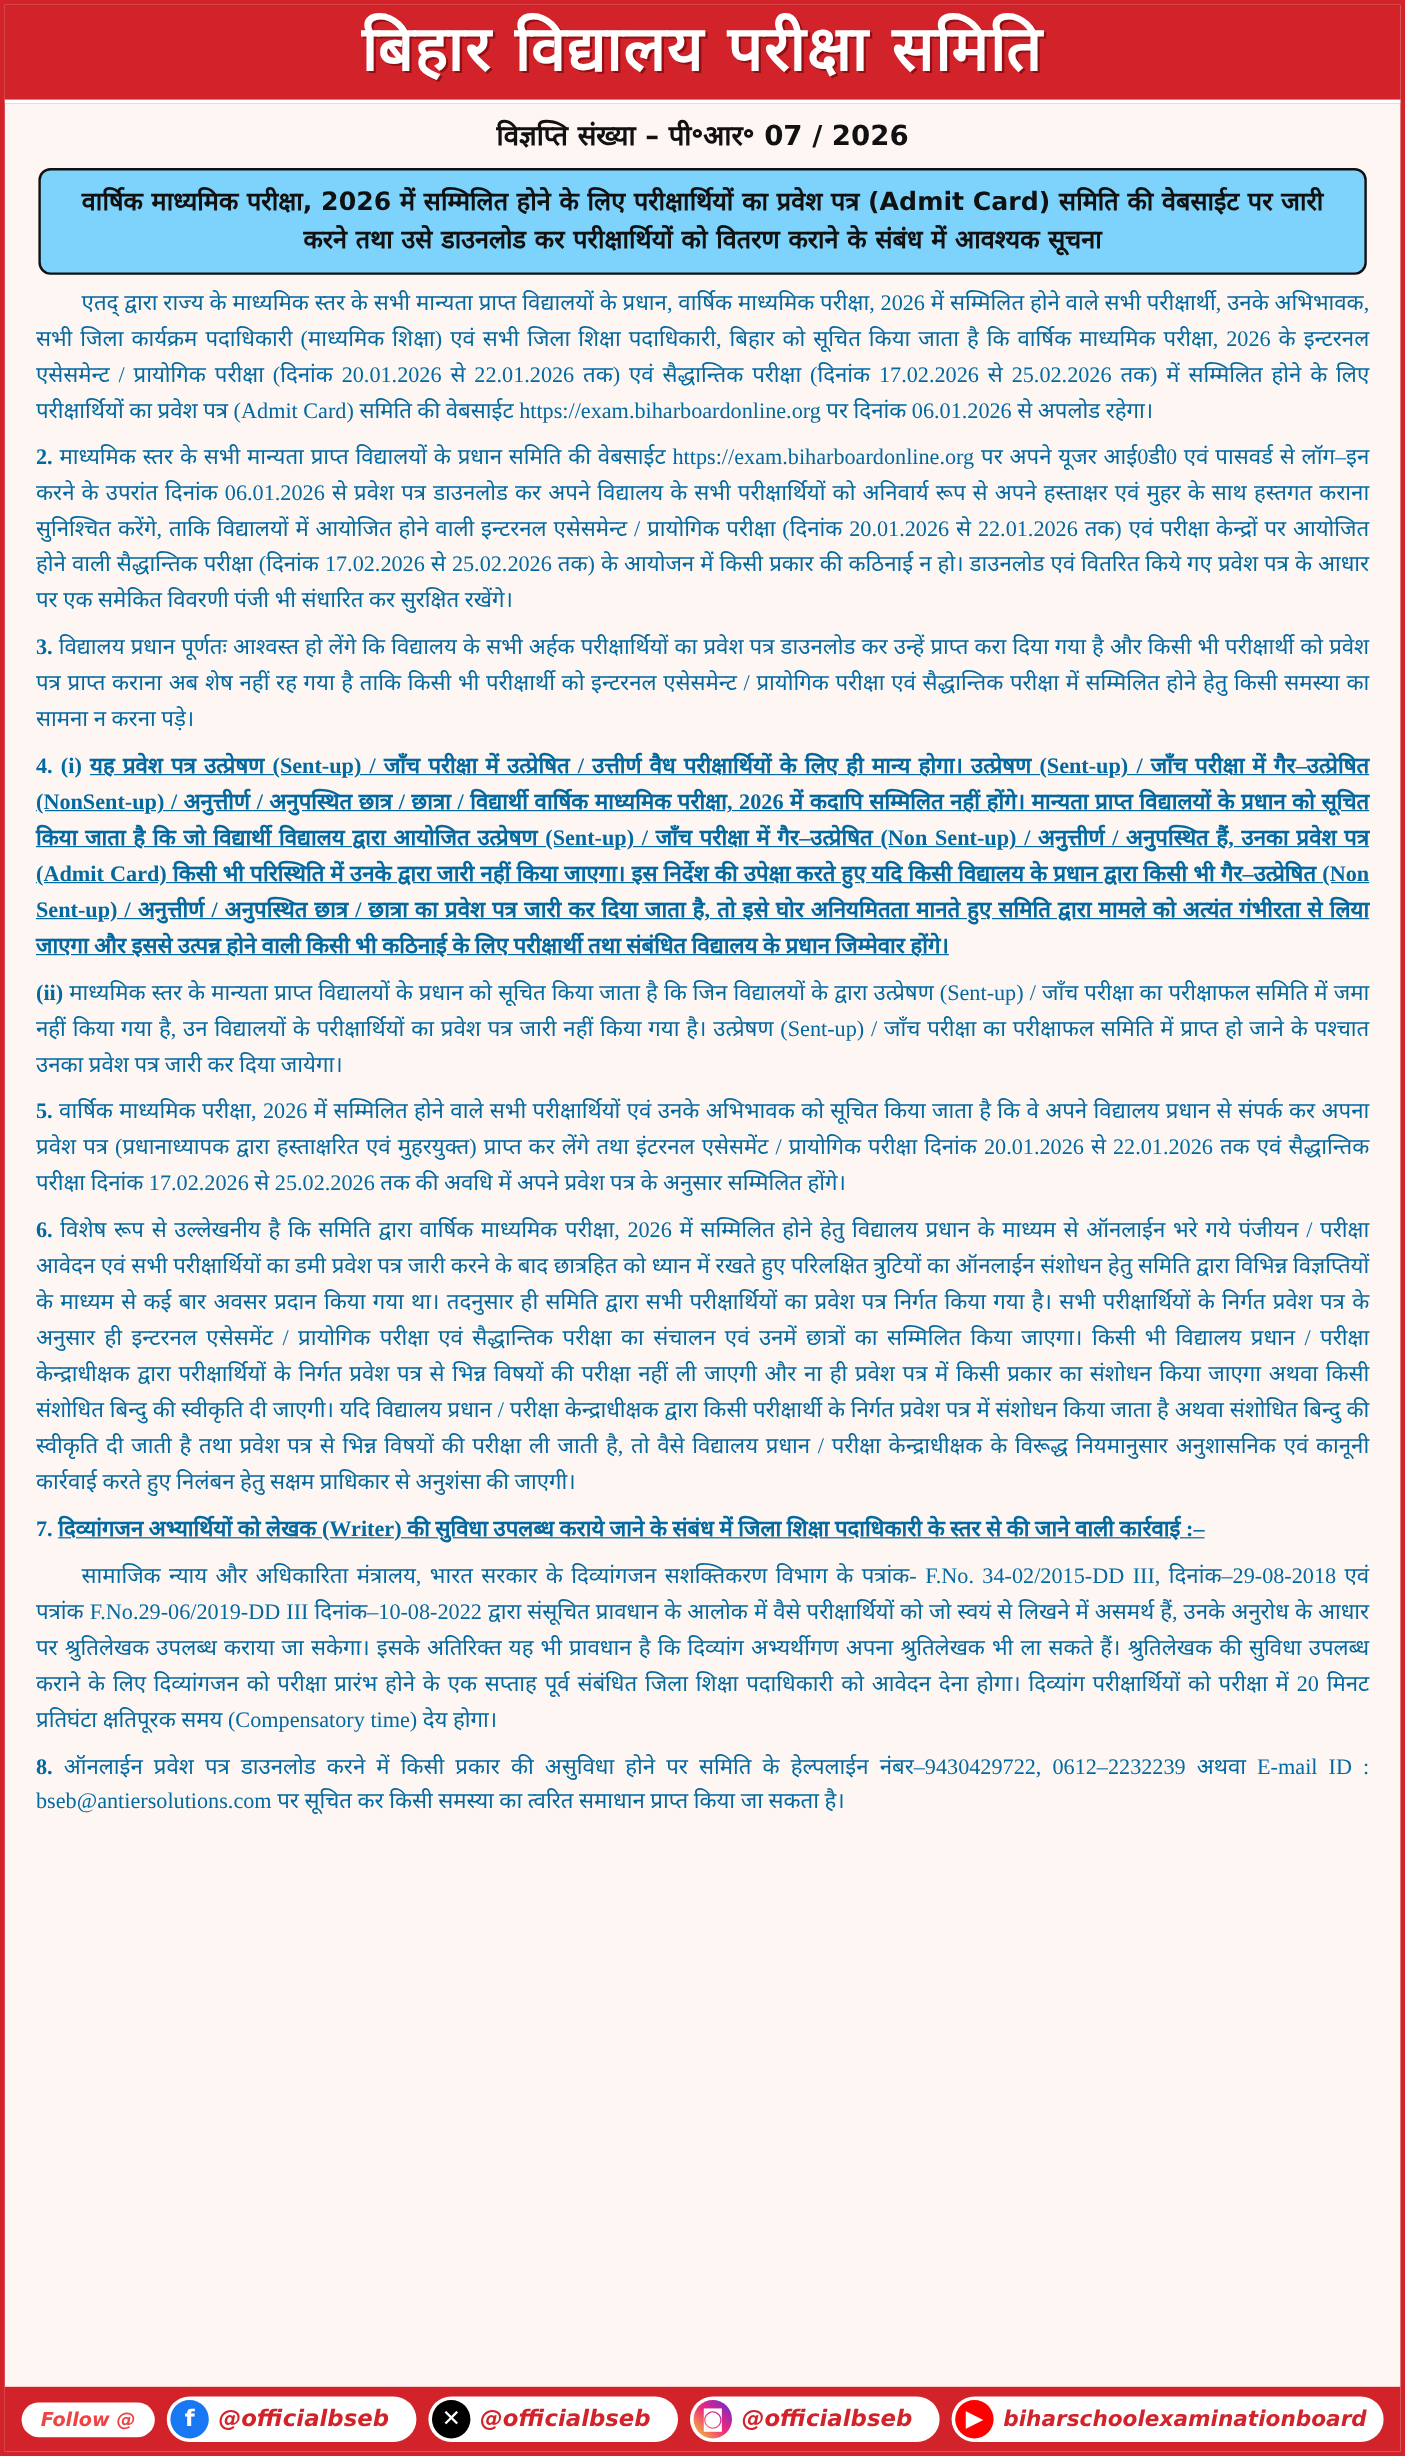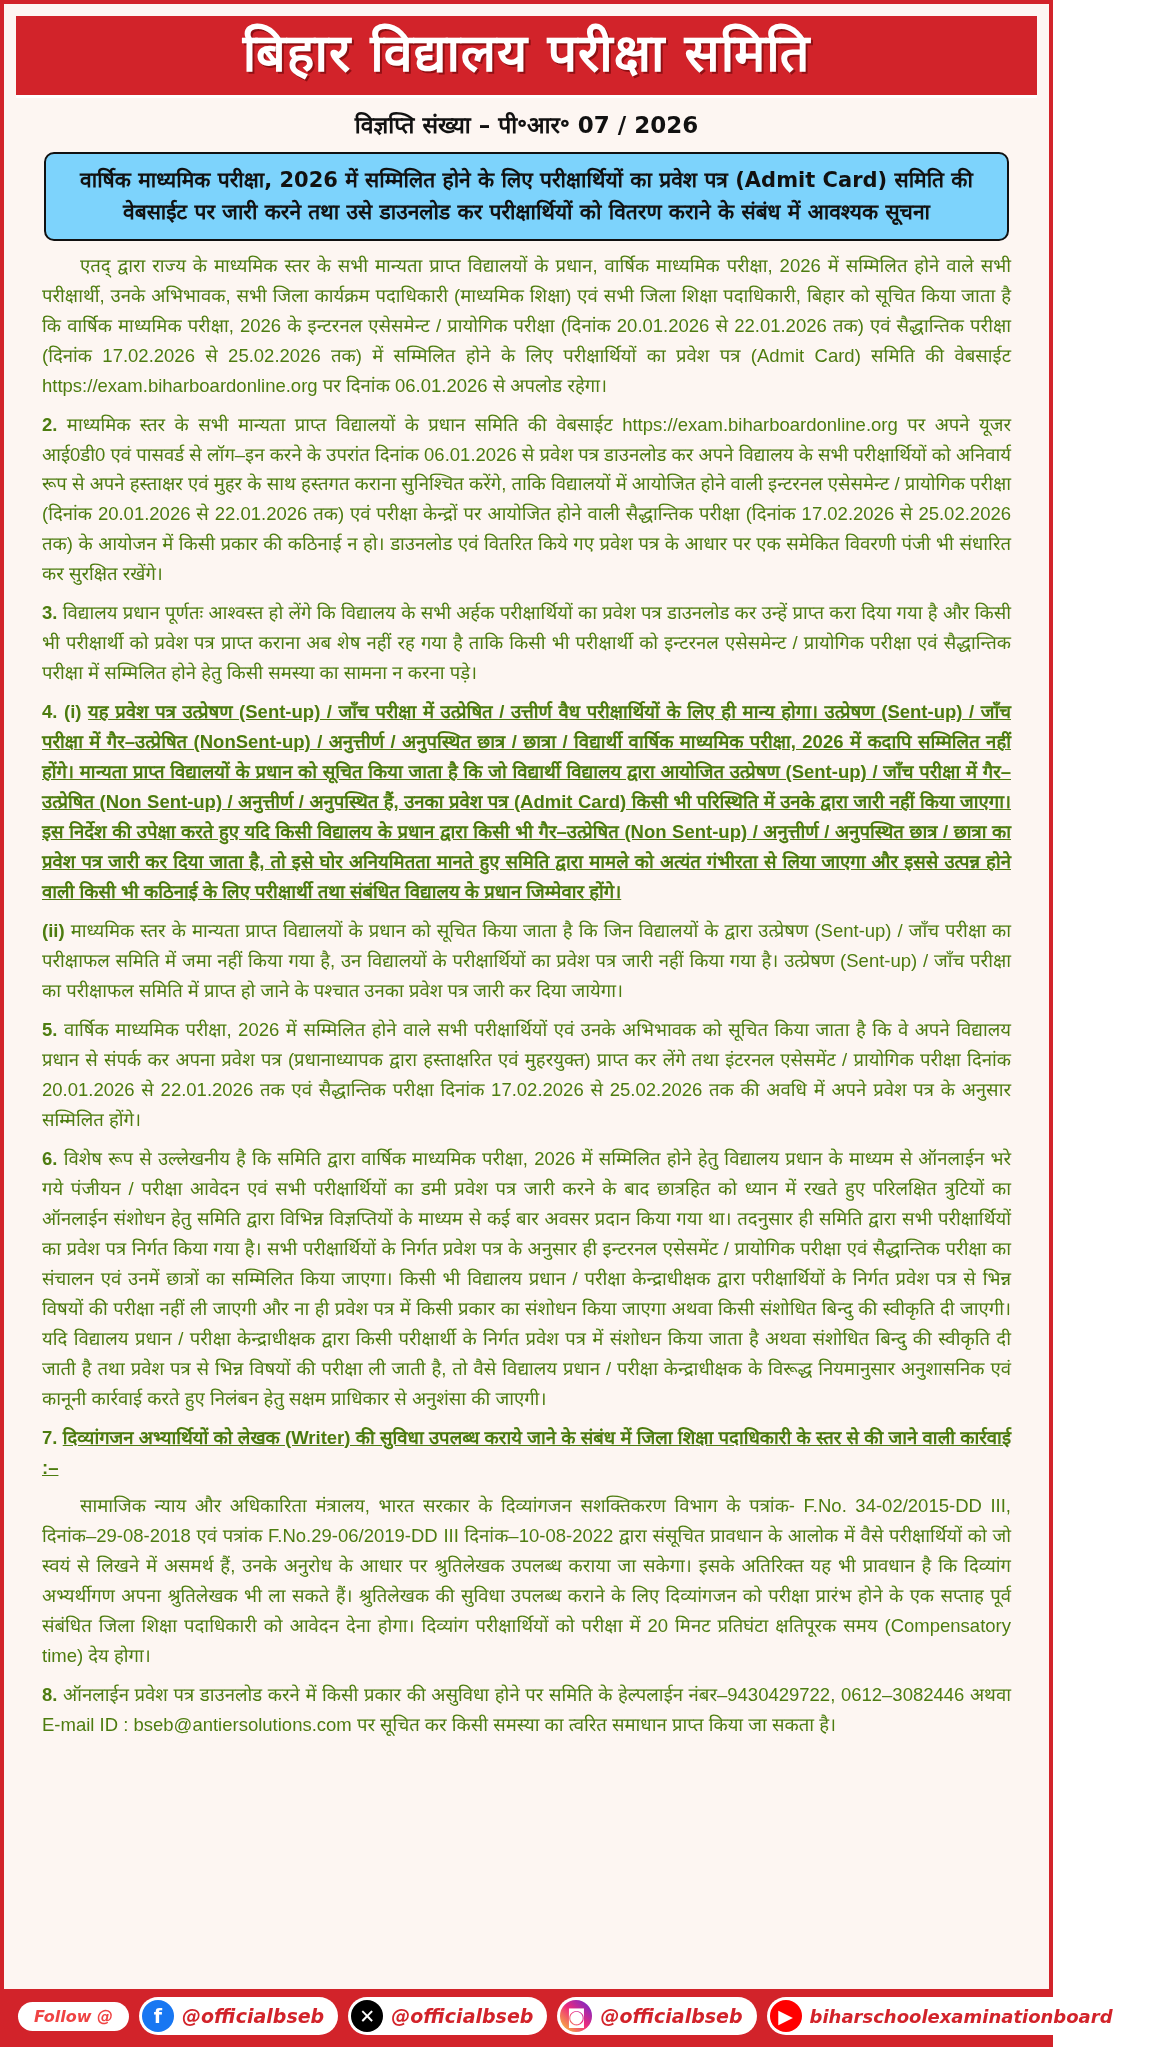"बिहार विद्यालय परीक्षा समिति" .page { padding: 12px -> 0; width: 1053px -> 1171px }
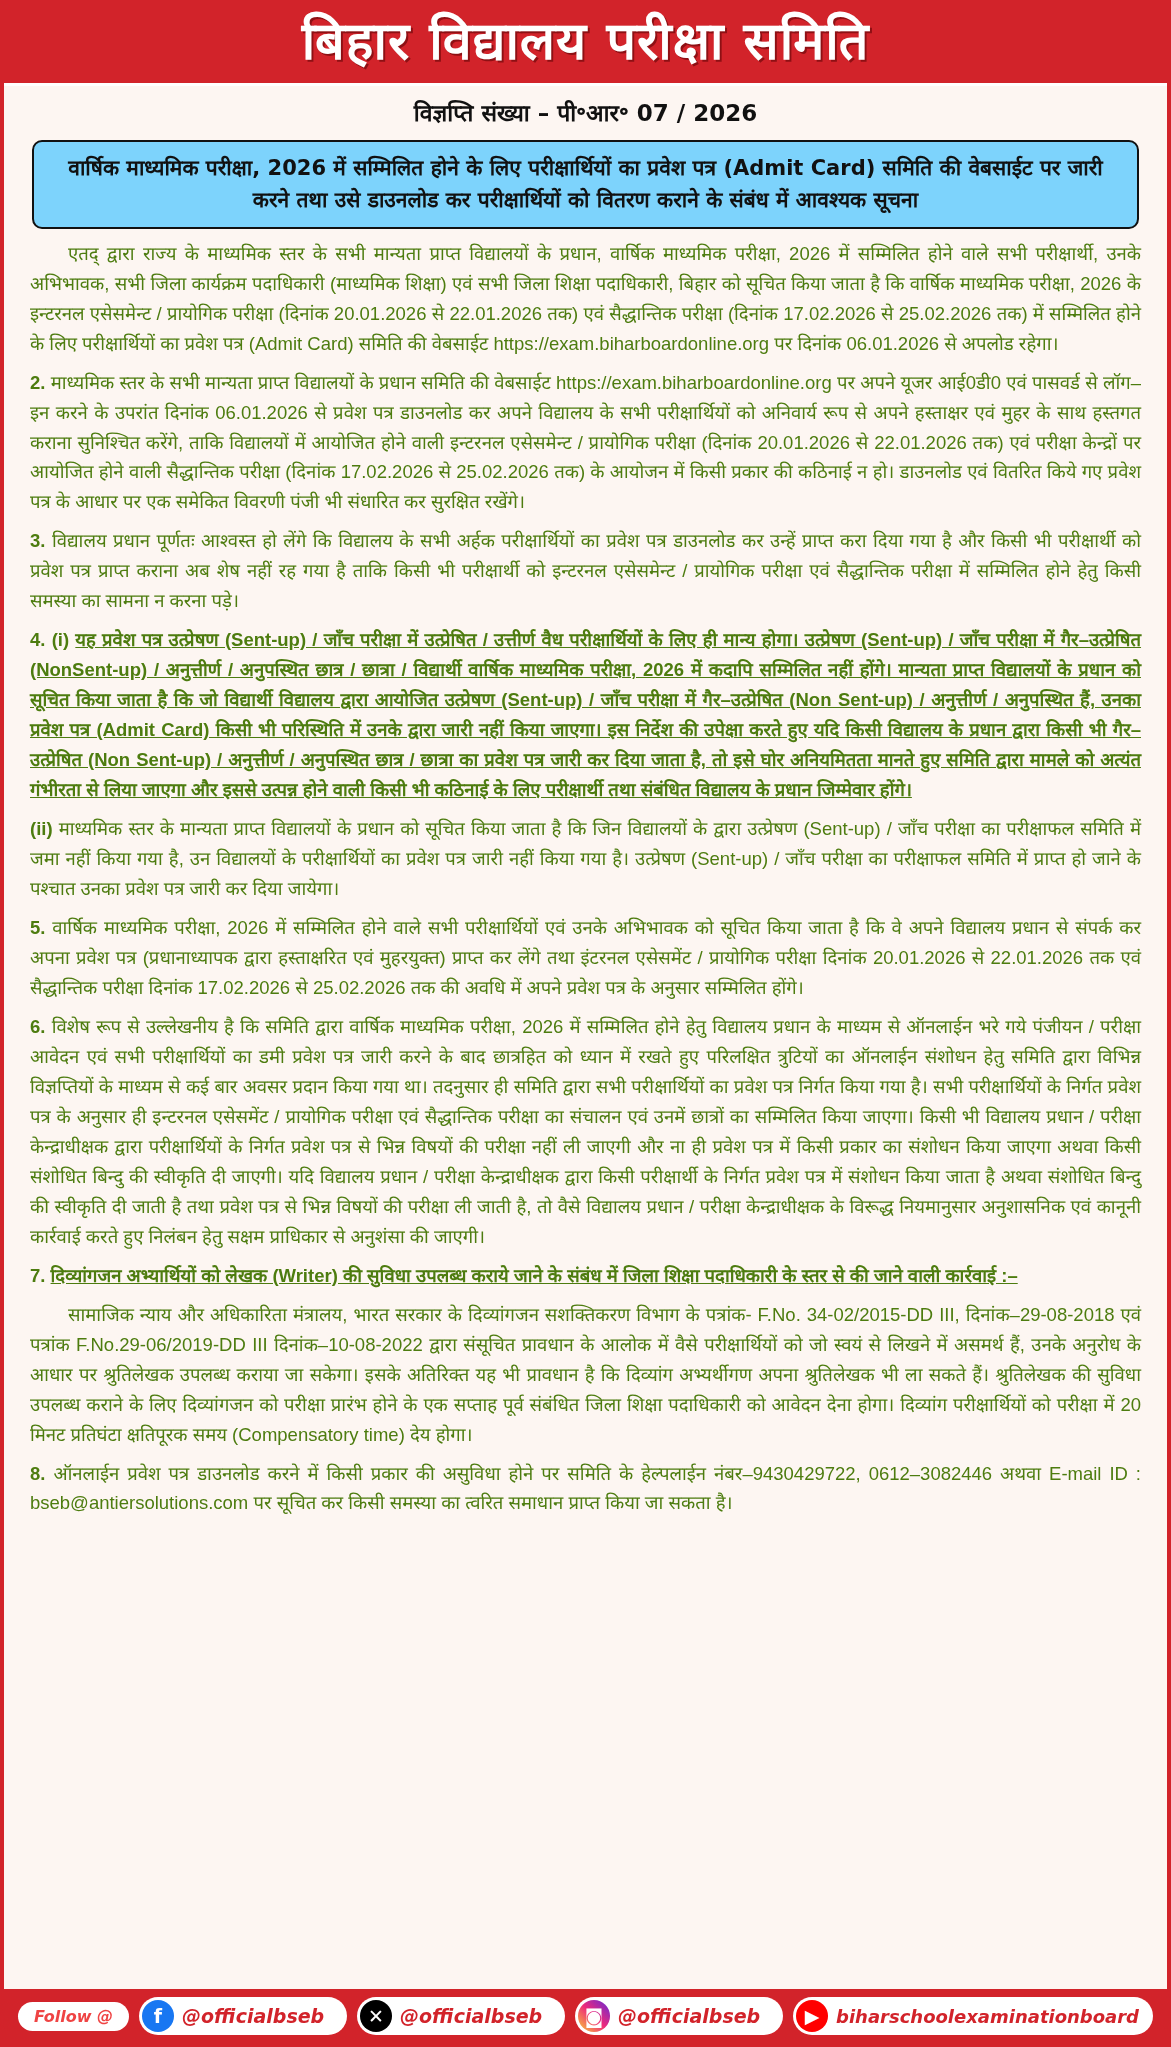"एतद् द्वारा राज्य के माध्यमिक" .body-wrap { color: #4d7c0f -> #0369a1; font-family: Liberation Sans, sans-serif -> Liberation Serif, serif }
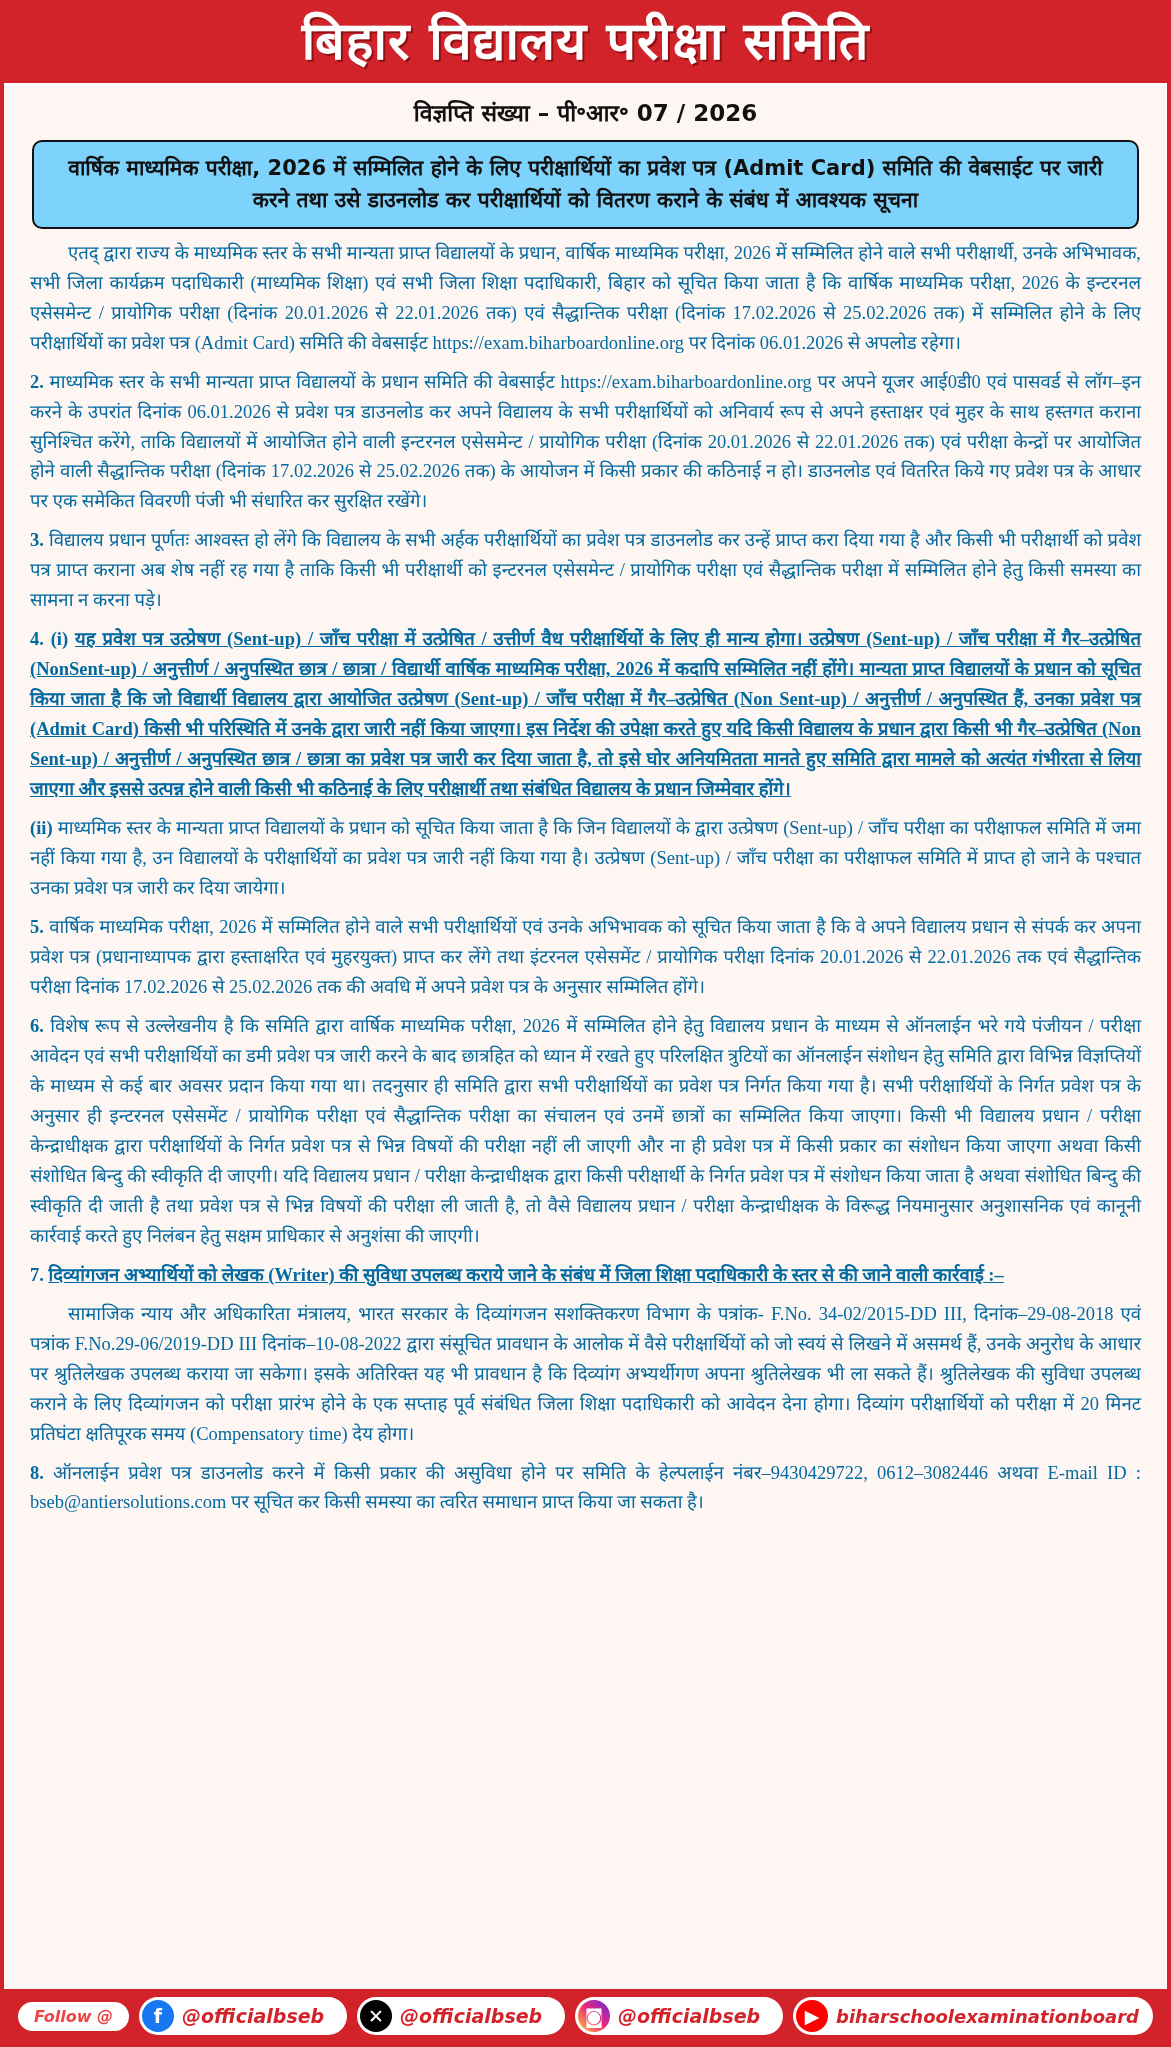"ऑनलाईन प्रवेश पत्र डाउनलोड करने" span { text: 3082446 -> 2232239 }
